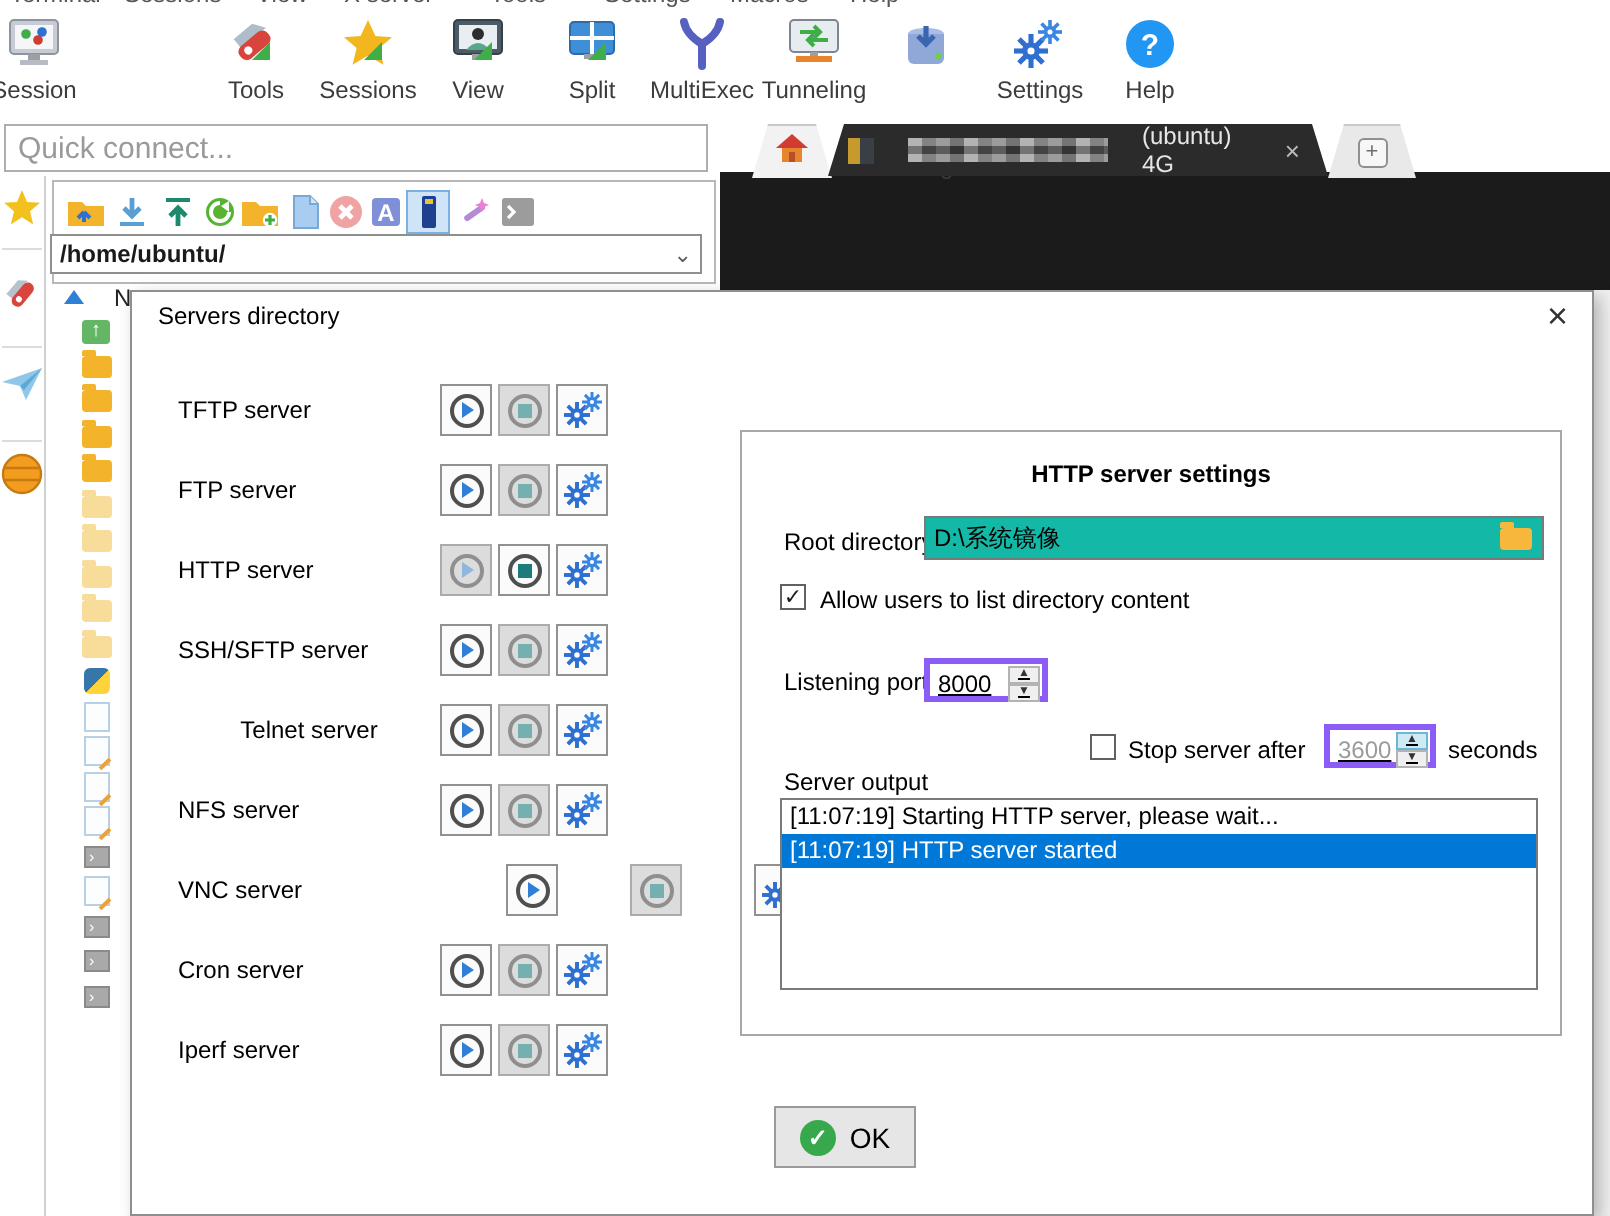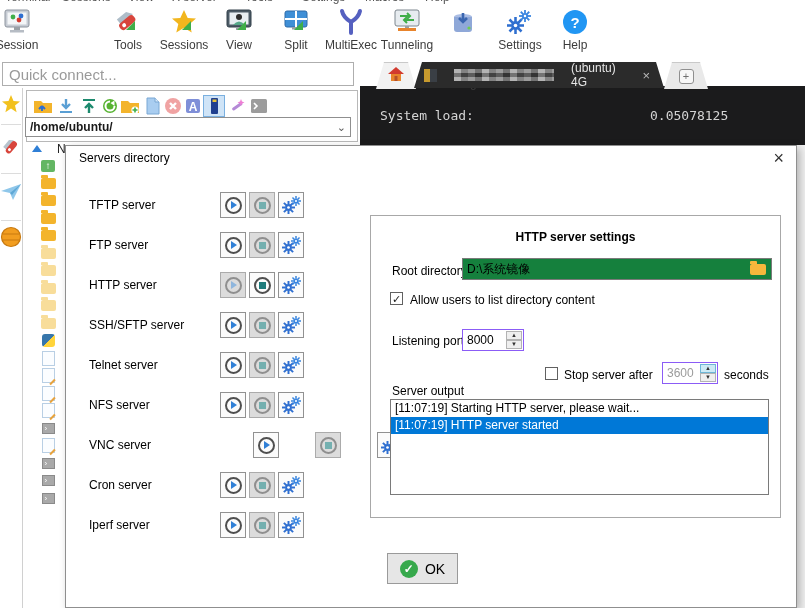"System load:" div.t-line { html: <div><span>System load:</span><span>0.05078125</span></div> -> none }
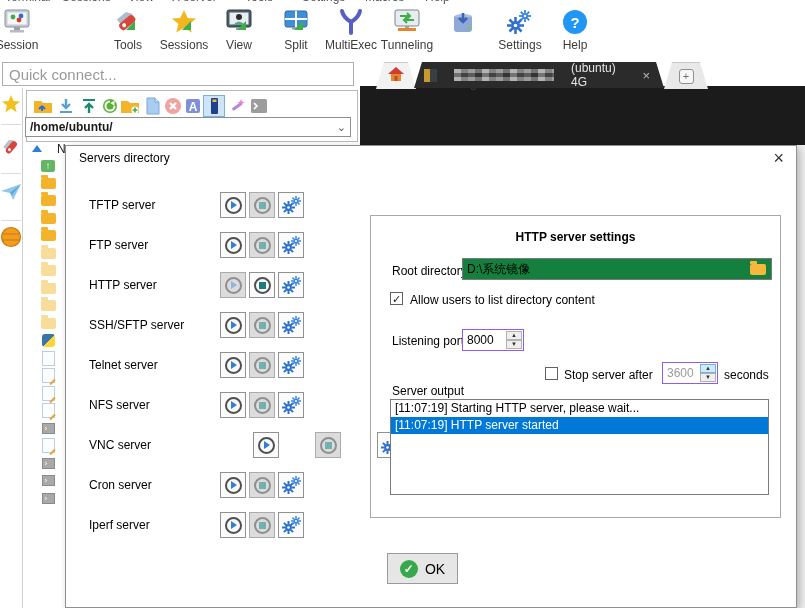"D:\系统镜像" #rootdir-input { background: #15803d -> #14b8a6 }
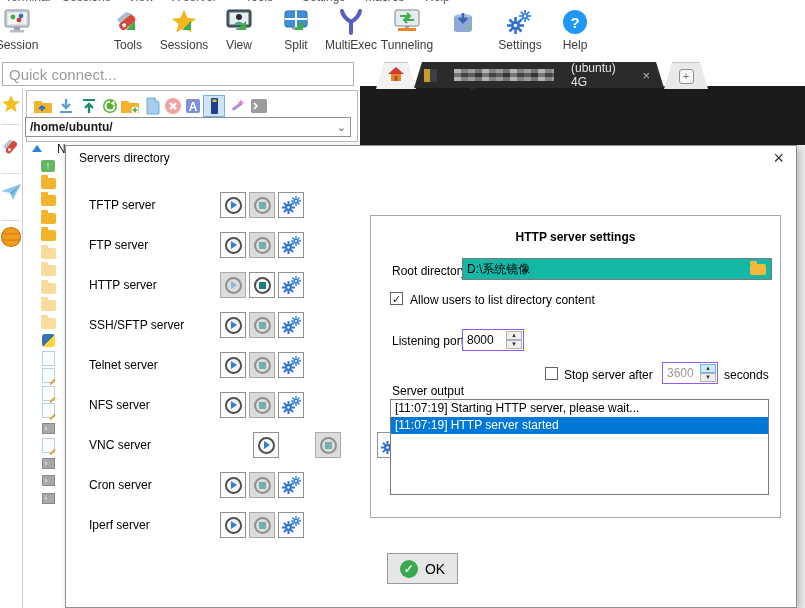"8000" .spin { border: 1px solid #8b5cf6 -> 3px solid #8b5cf6; text-decoration: none -> underline }
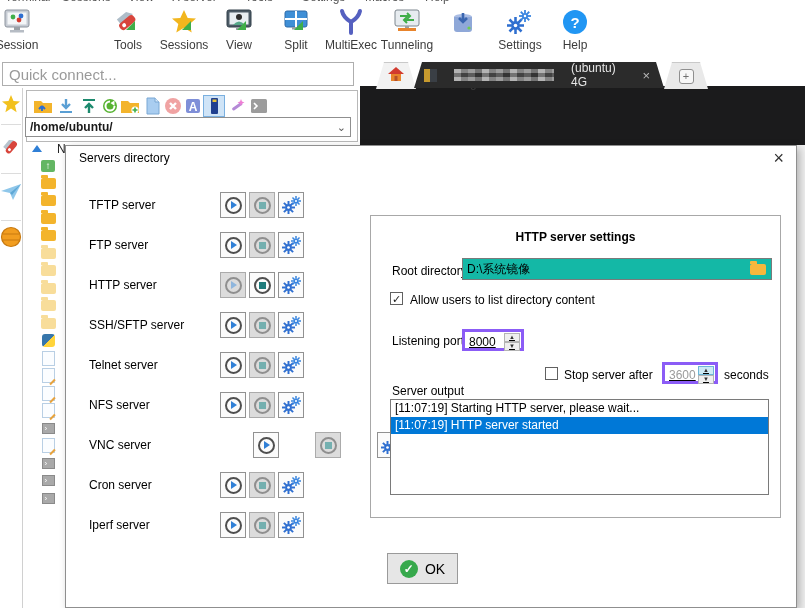"Telnet server" div.srv-row { text-align: none -> center }
